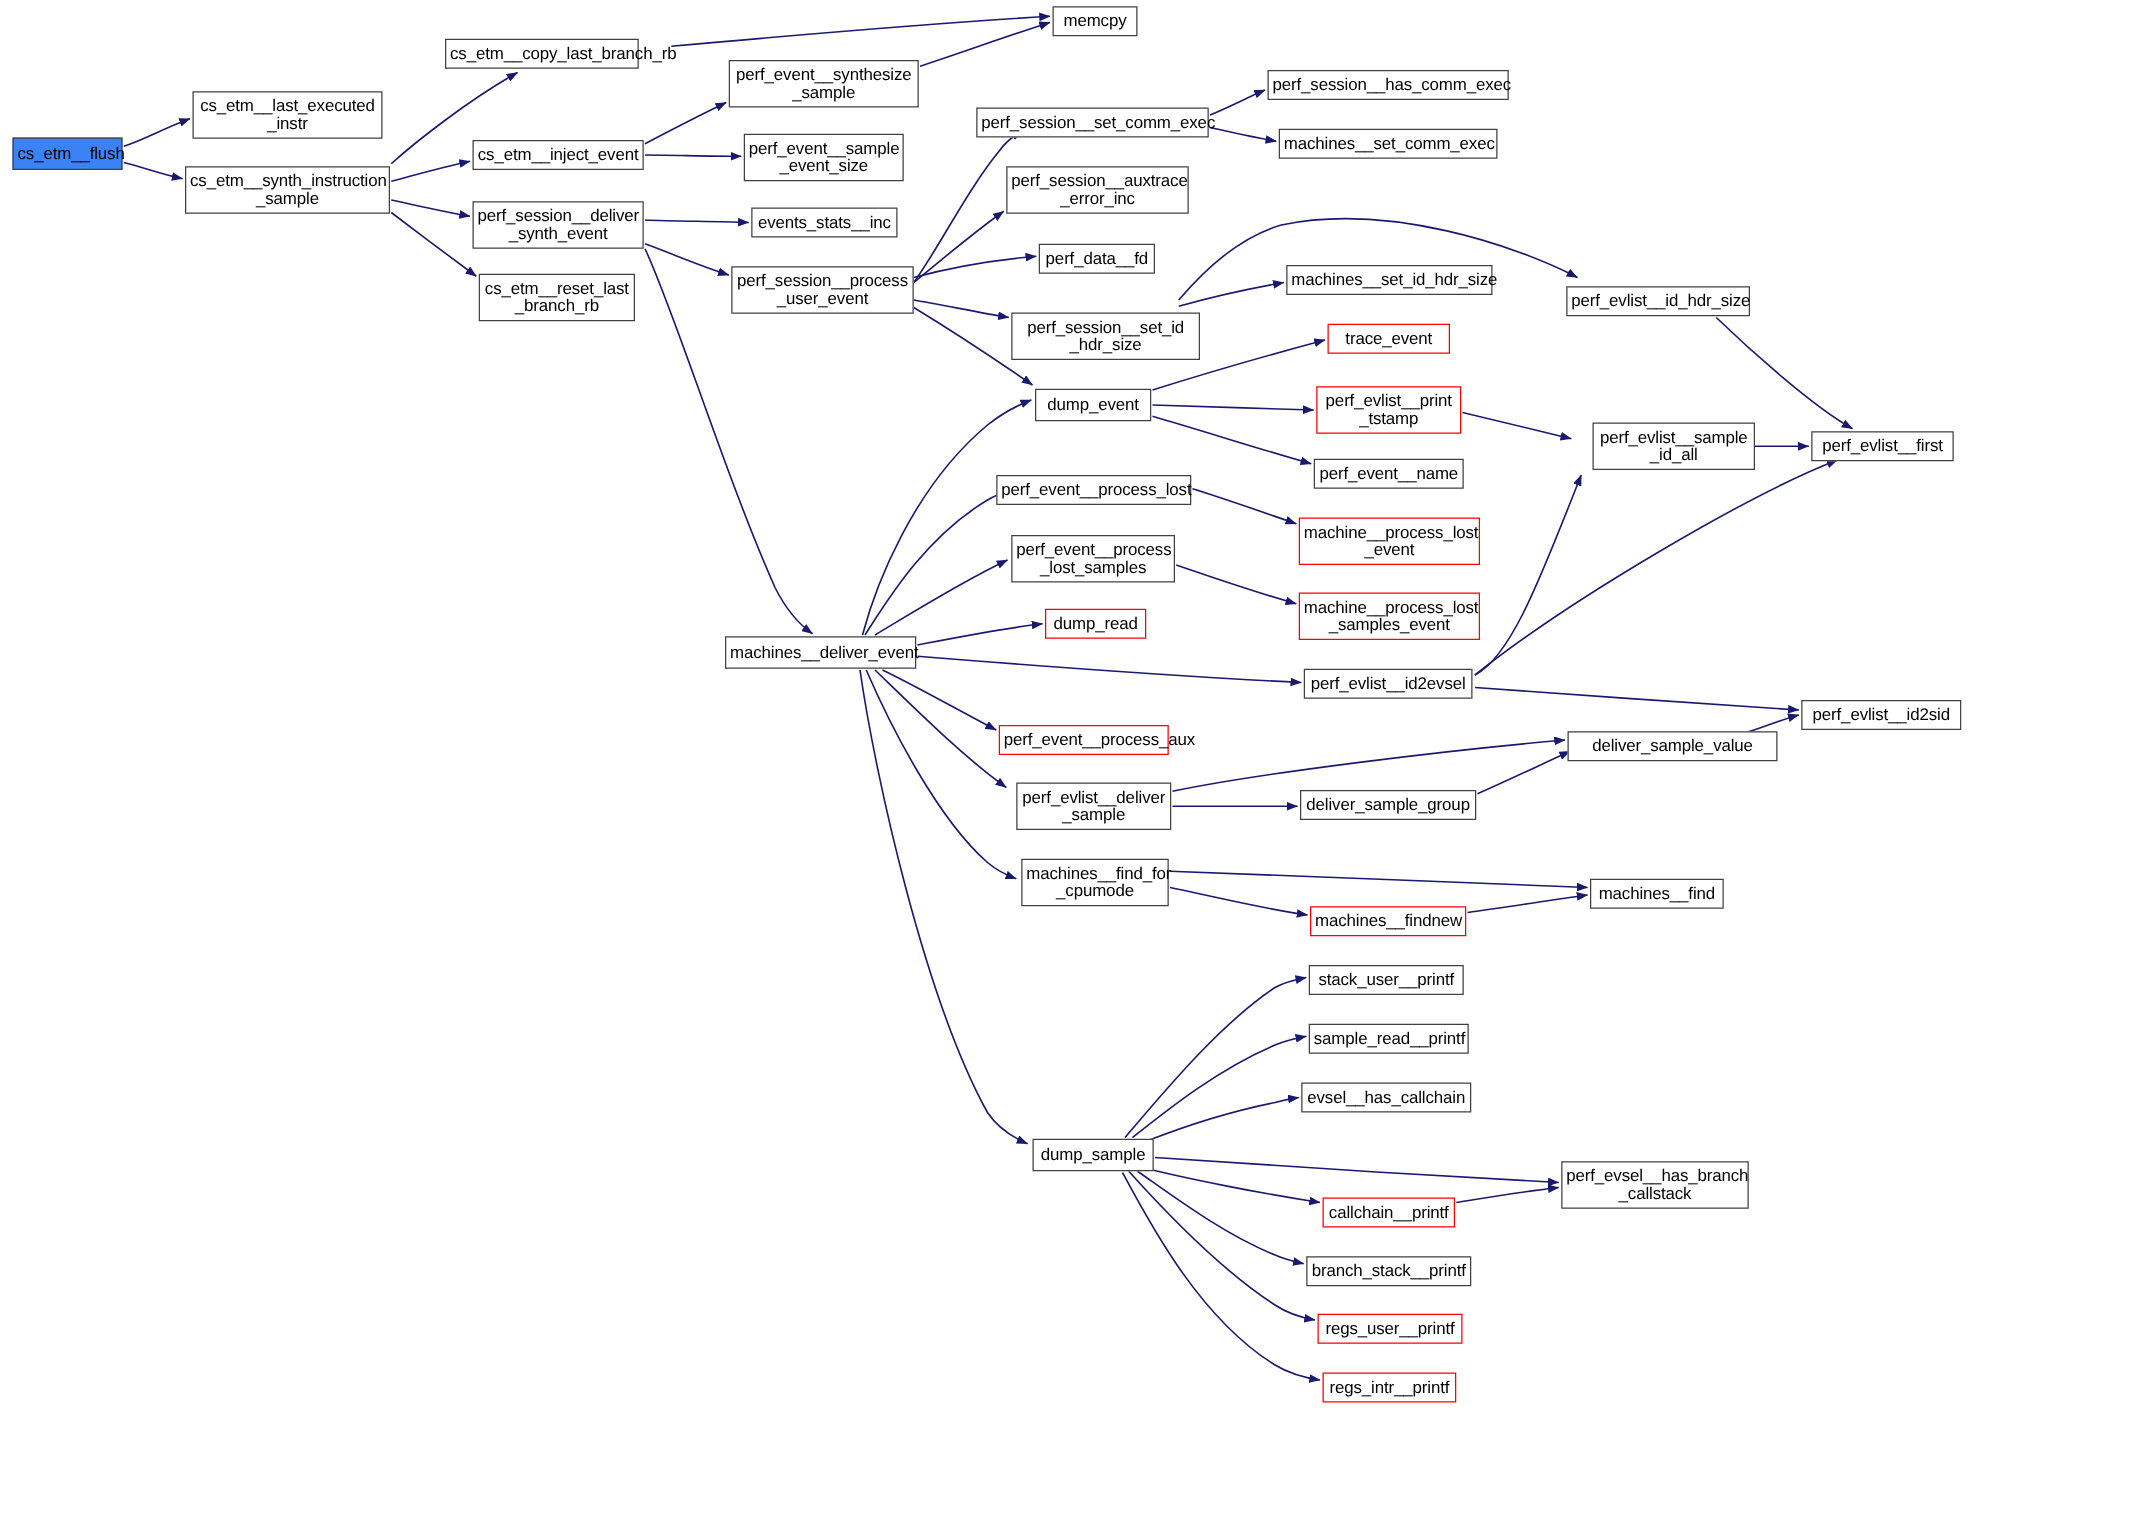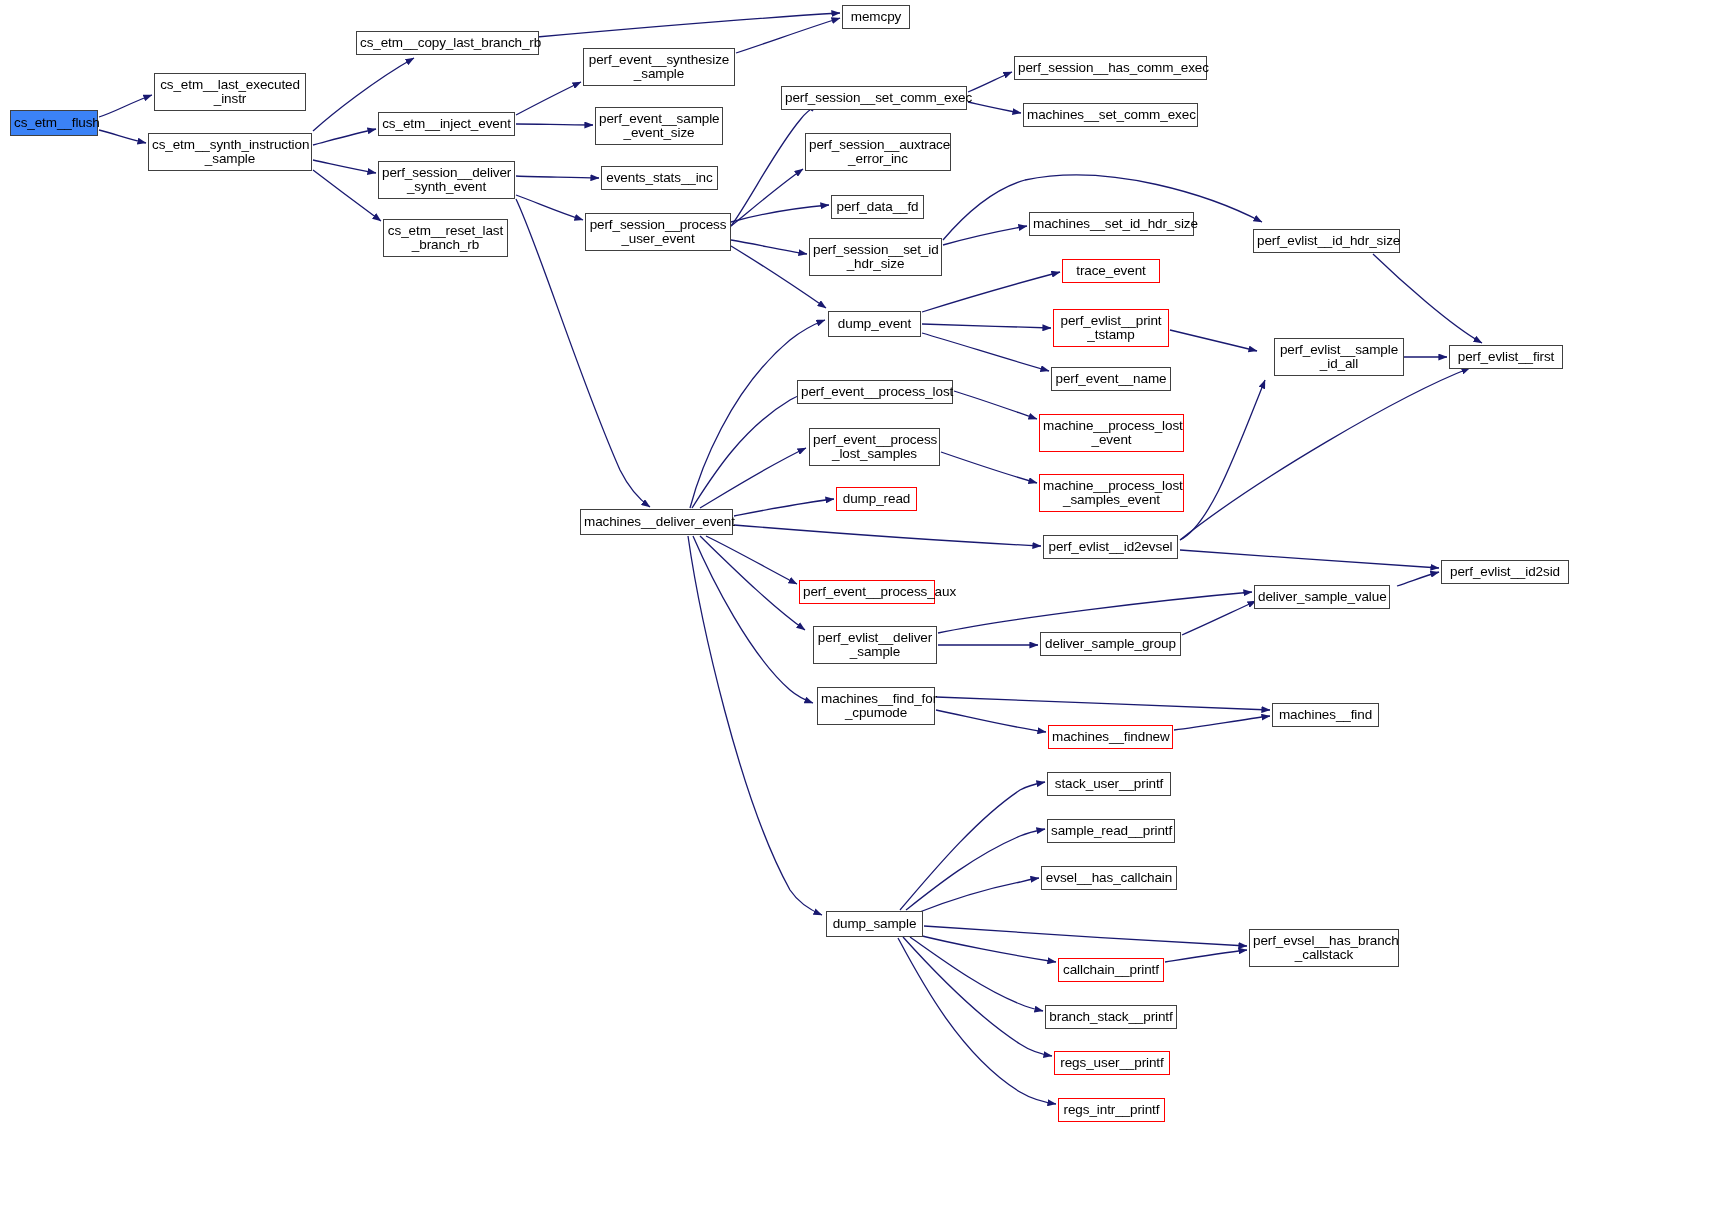"cs_etm__copy_last_branch_rb" div.node { width: 183px -> 155px }
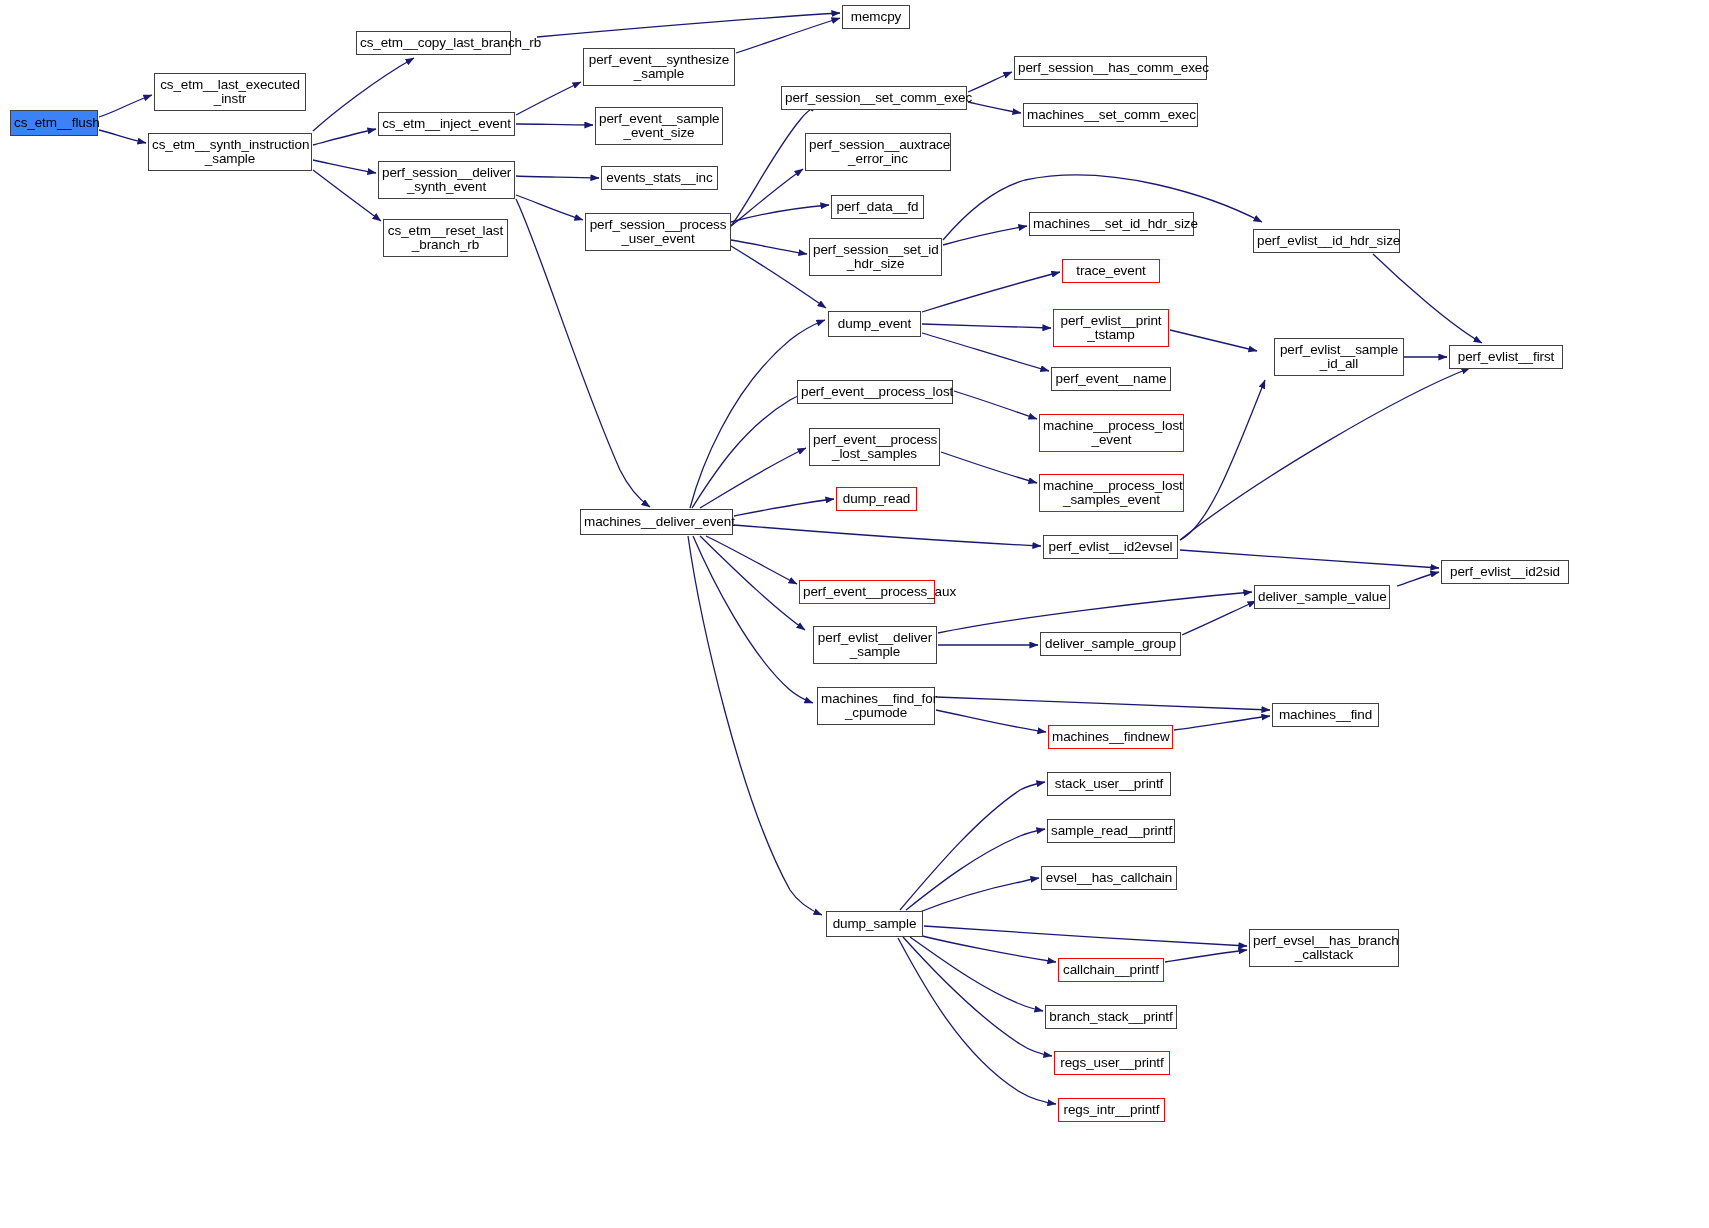"perf_session__set_id" div.node { top: 238px -> 250px; width: 133px -> 151px }
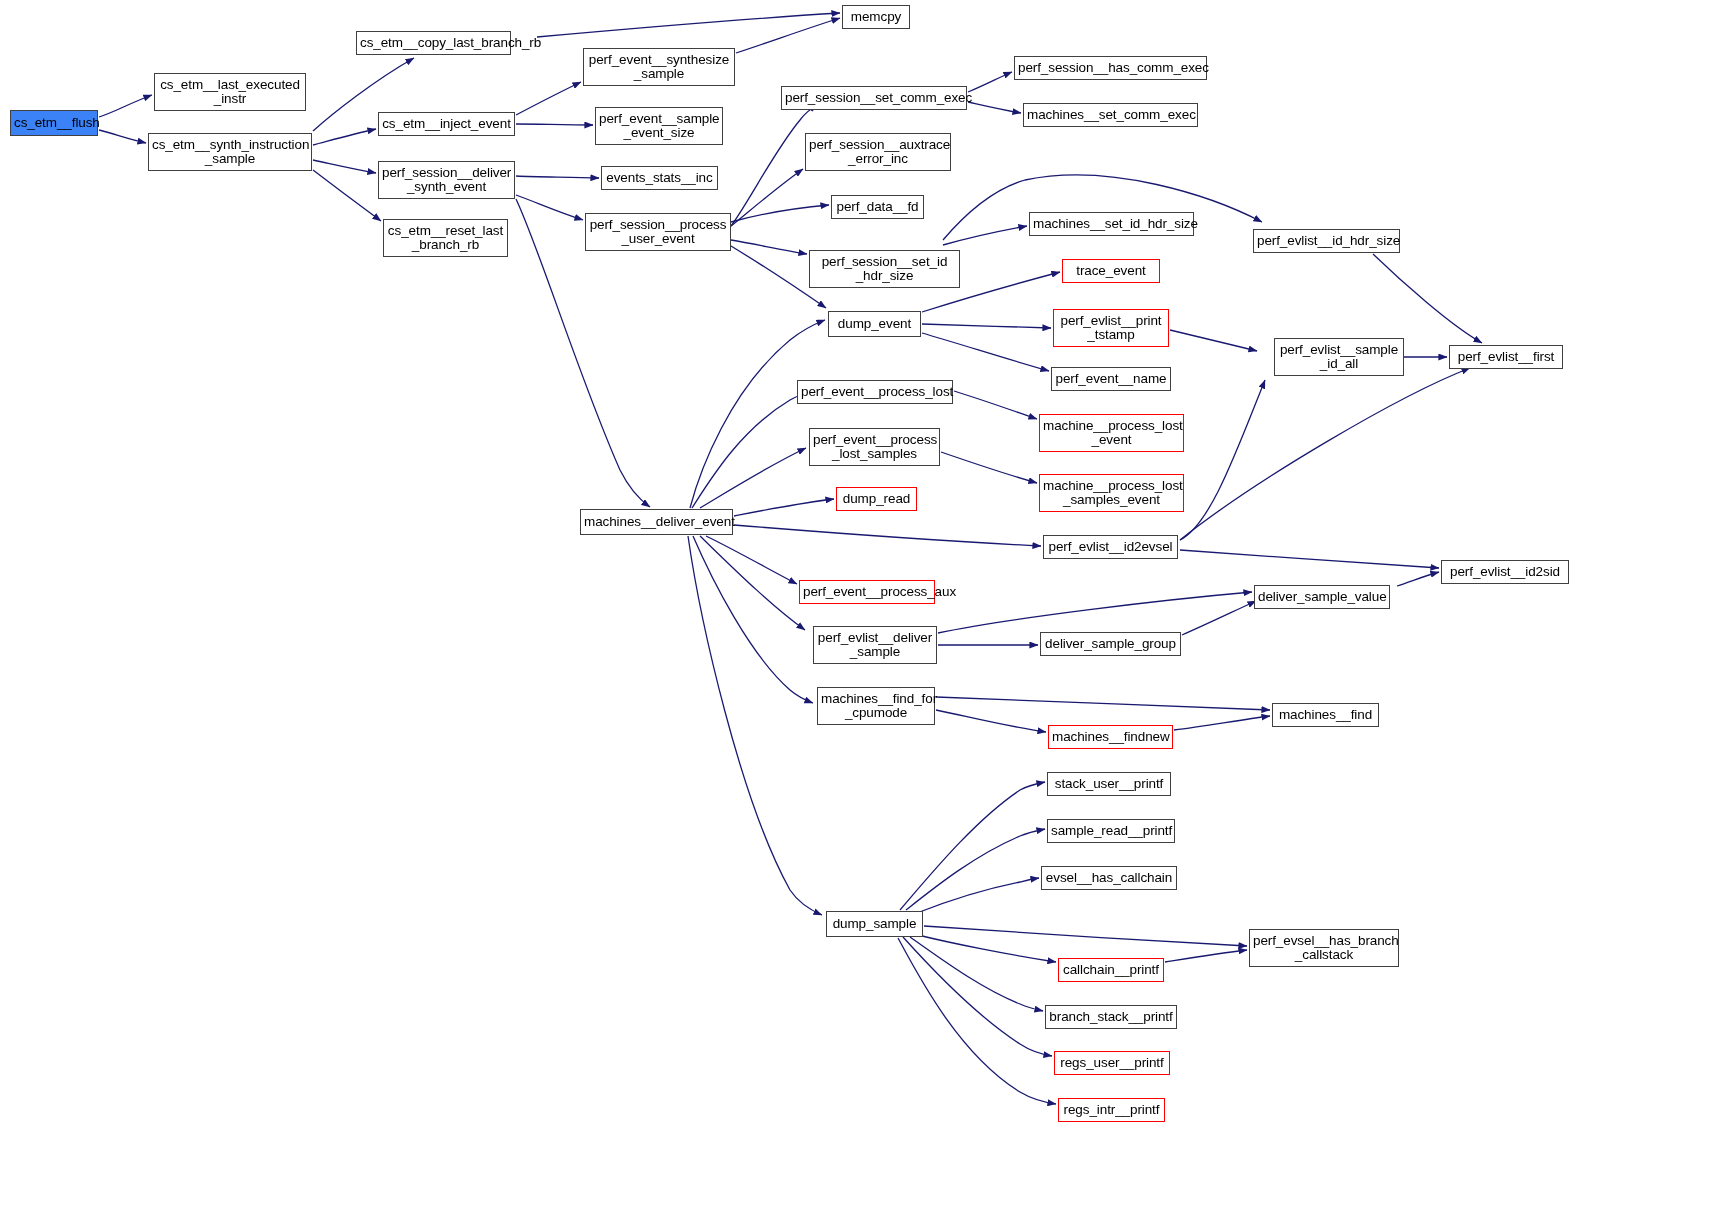"deliver_sample_value" div.node { width: 136px -> 168px }
